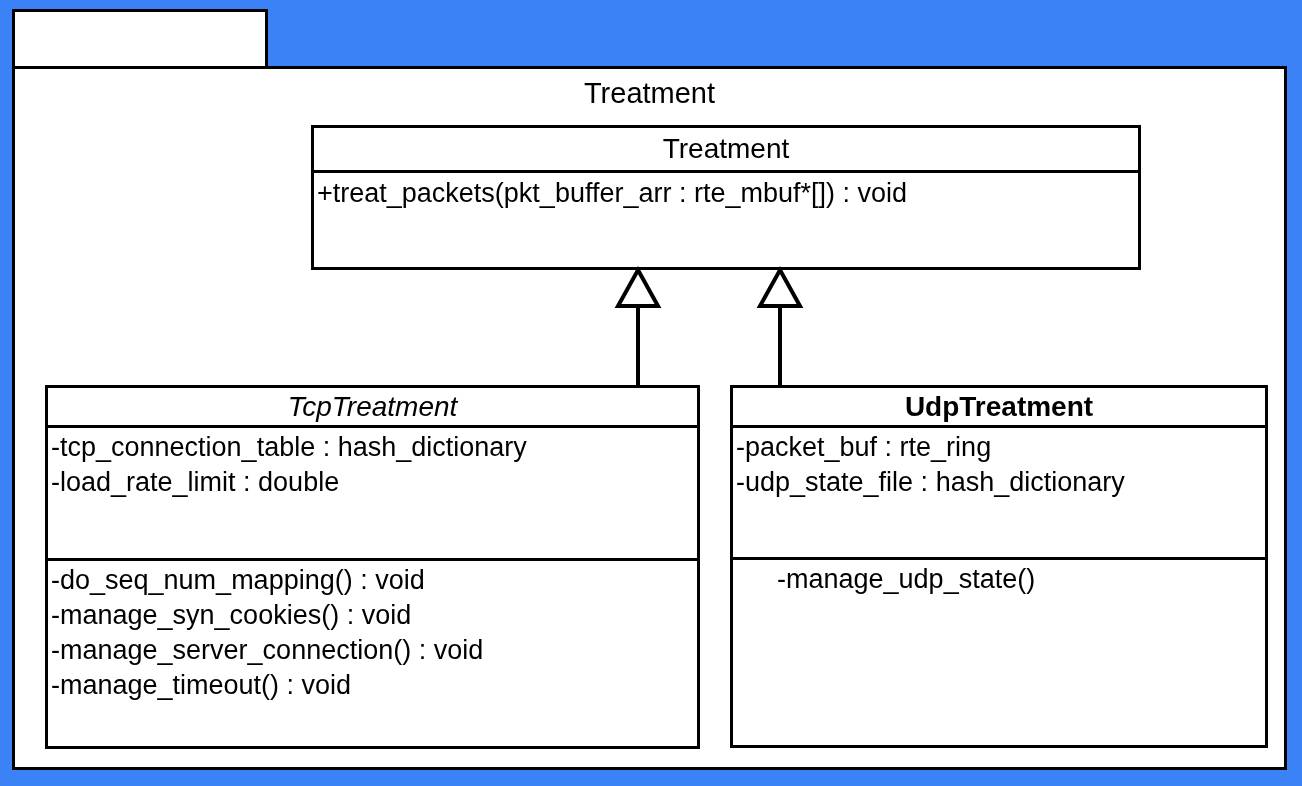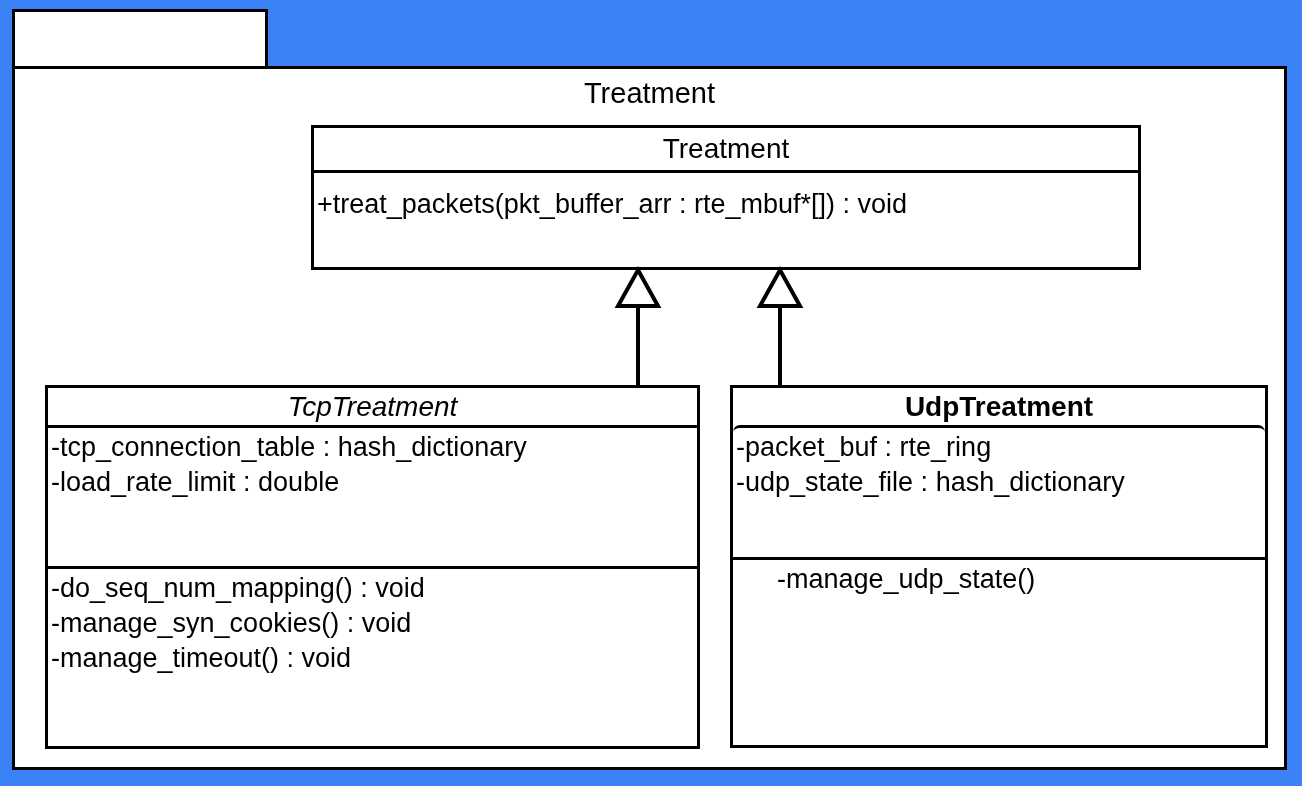"+treat_packets(pkt_buffer_arr :" #class-treatment .uml-compartment { padding-top: 14px -> 3px }
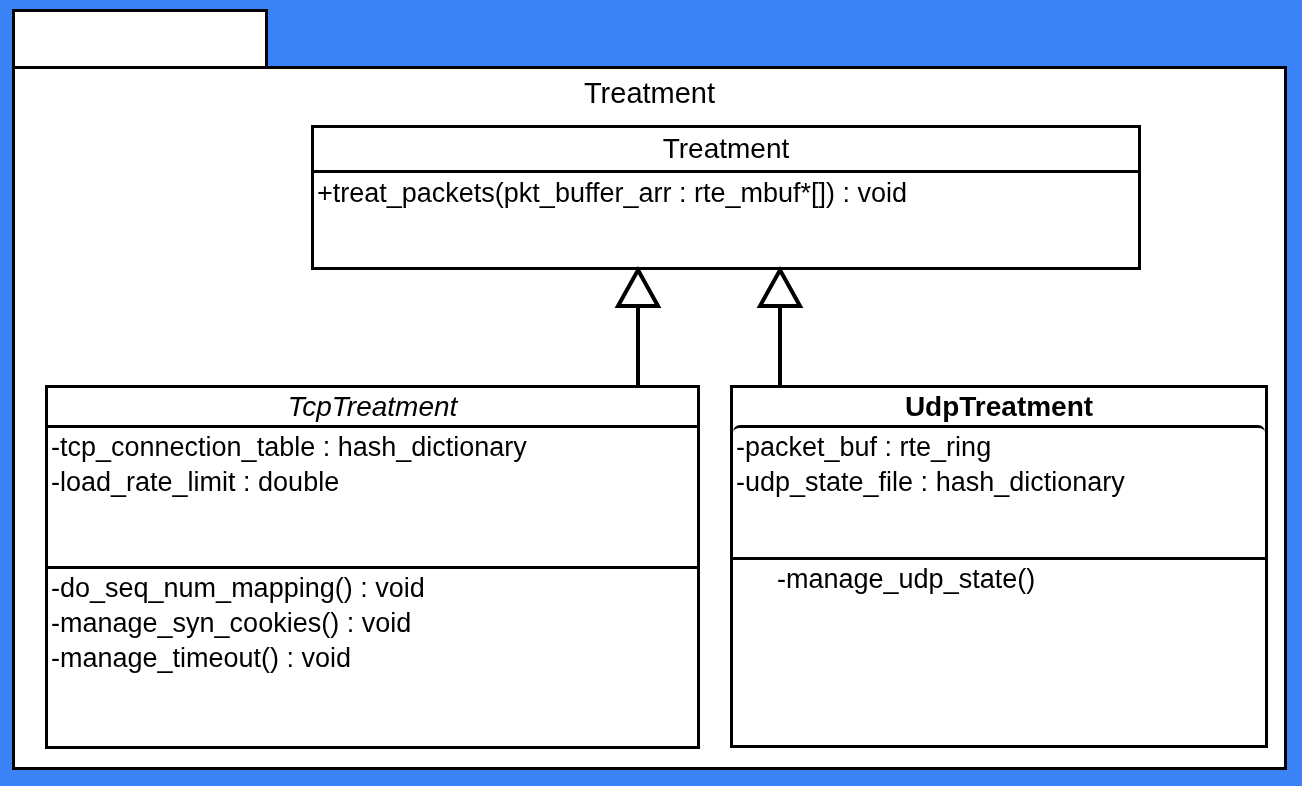"-packet_buf : rte_ring" #class-udp .attrs { border-radius: 7px -> none }
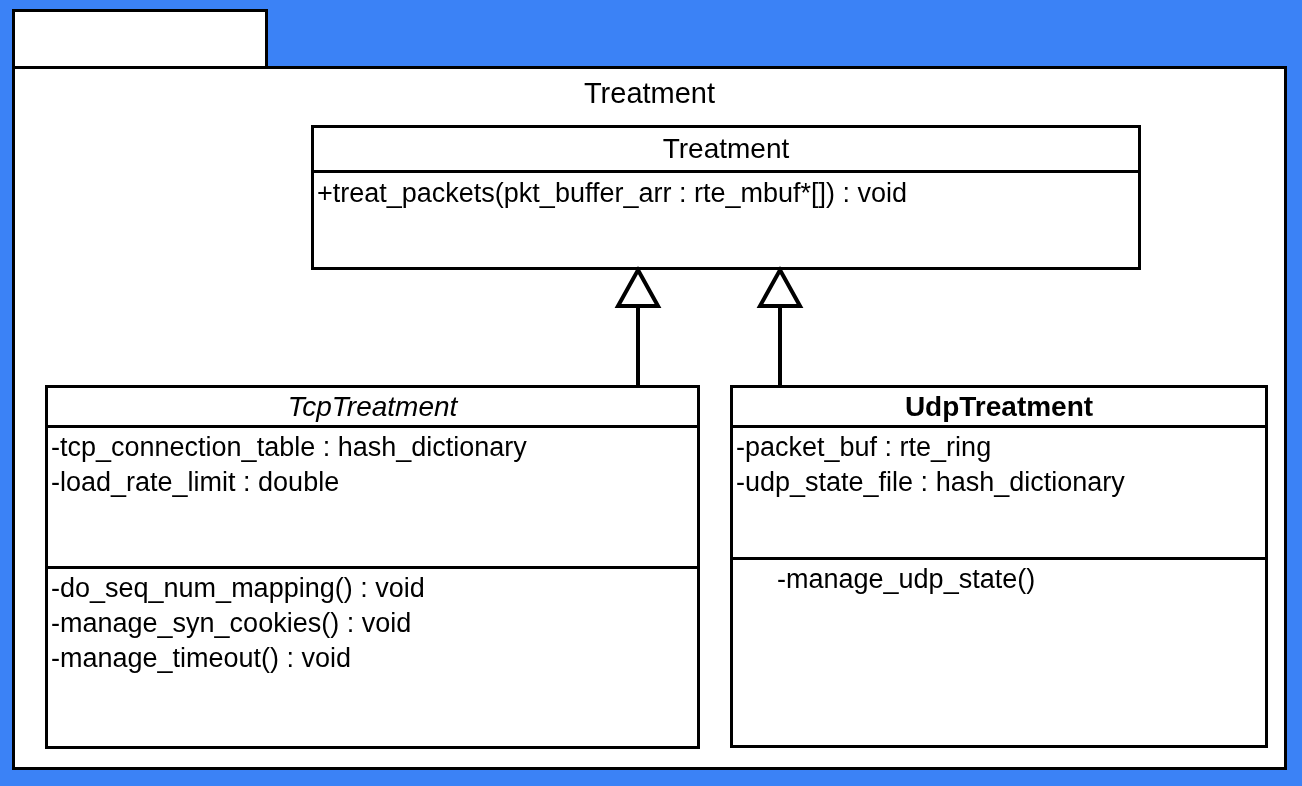"-do_seq_num_mapping() : void" #class-tcp .ops { margin-top: 8px -> none }
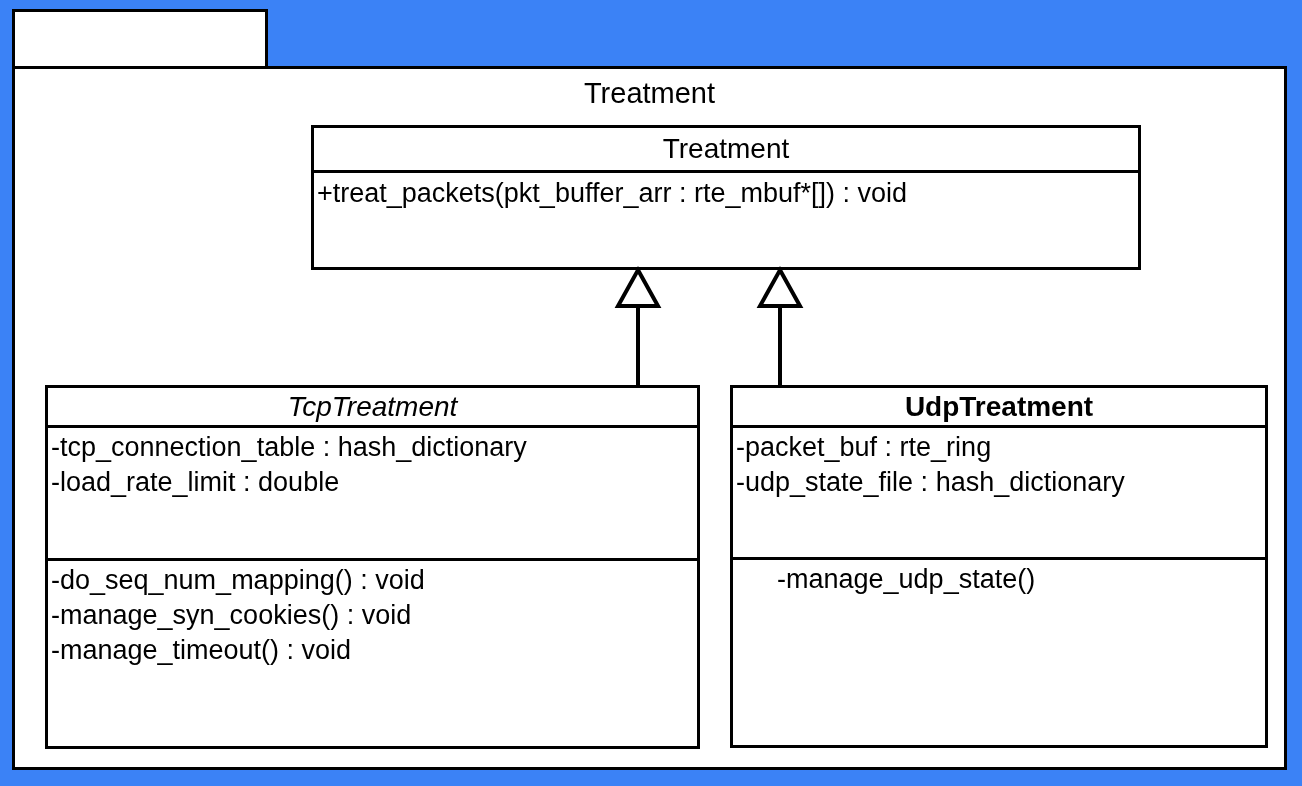"-manage_server_connection() : void" div.uml-line { html: none -> <div>-manage_server_connection() : void</div> }
